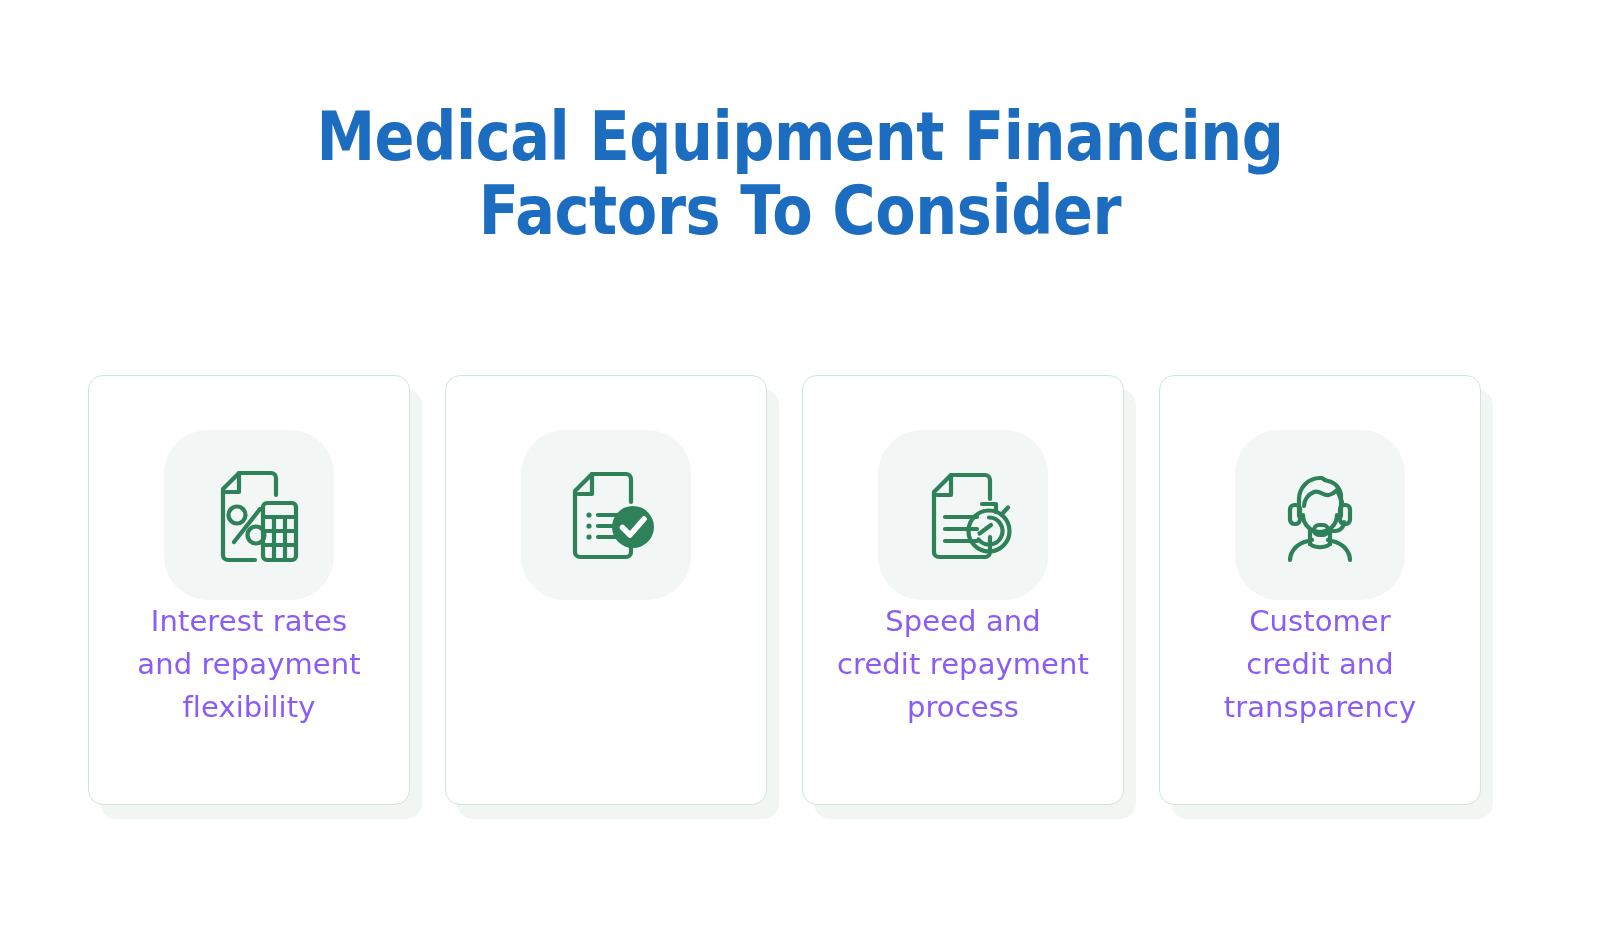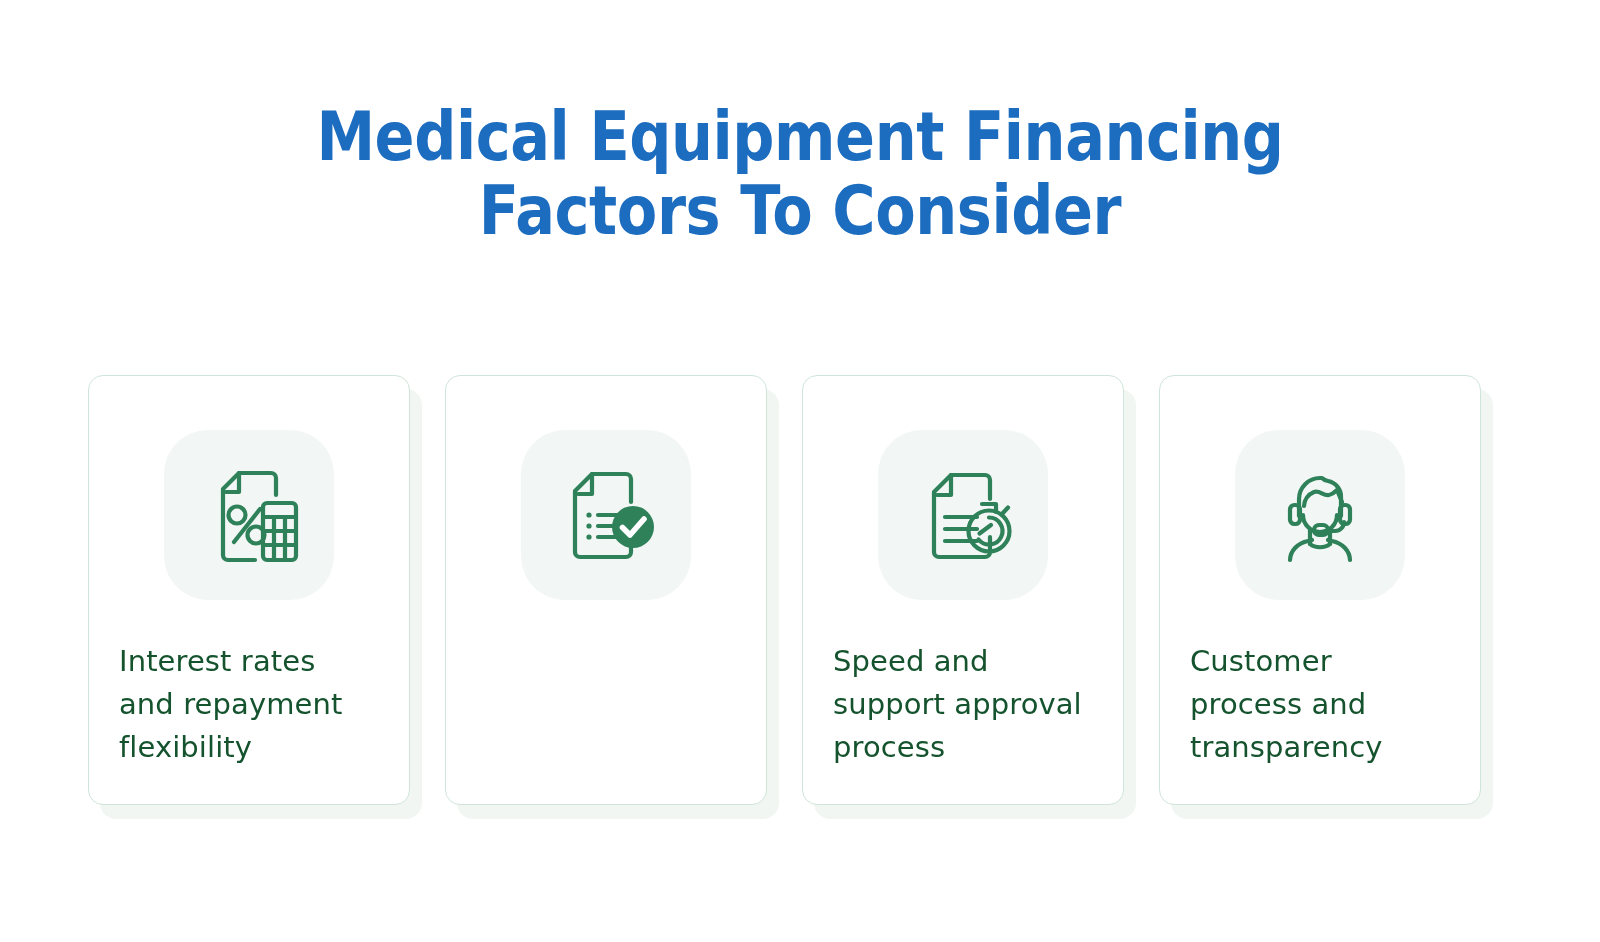"Interest rates" .card-label { color: #14532d -> #8b5cf6; margin-top: 40px -> none; text-align: left -> center }
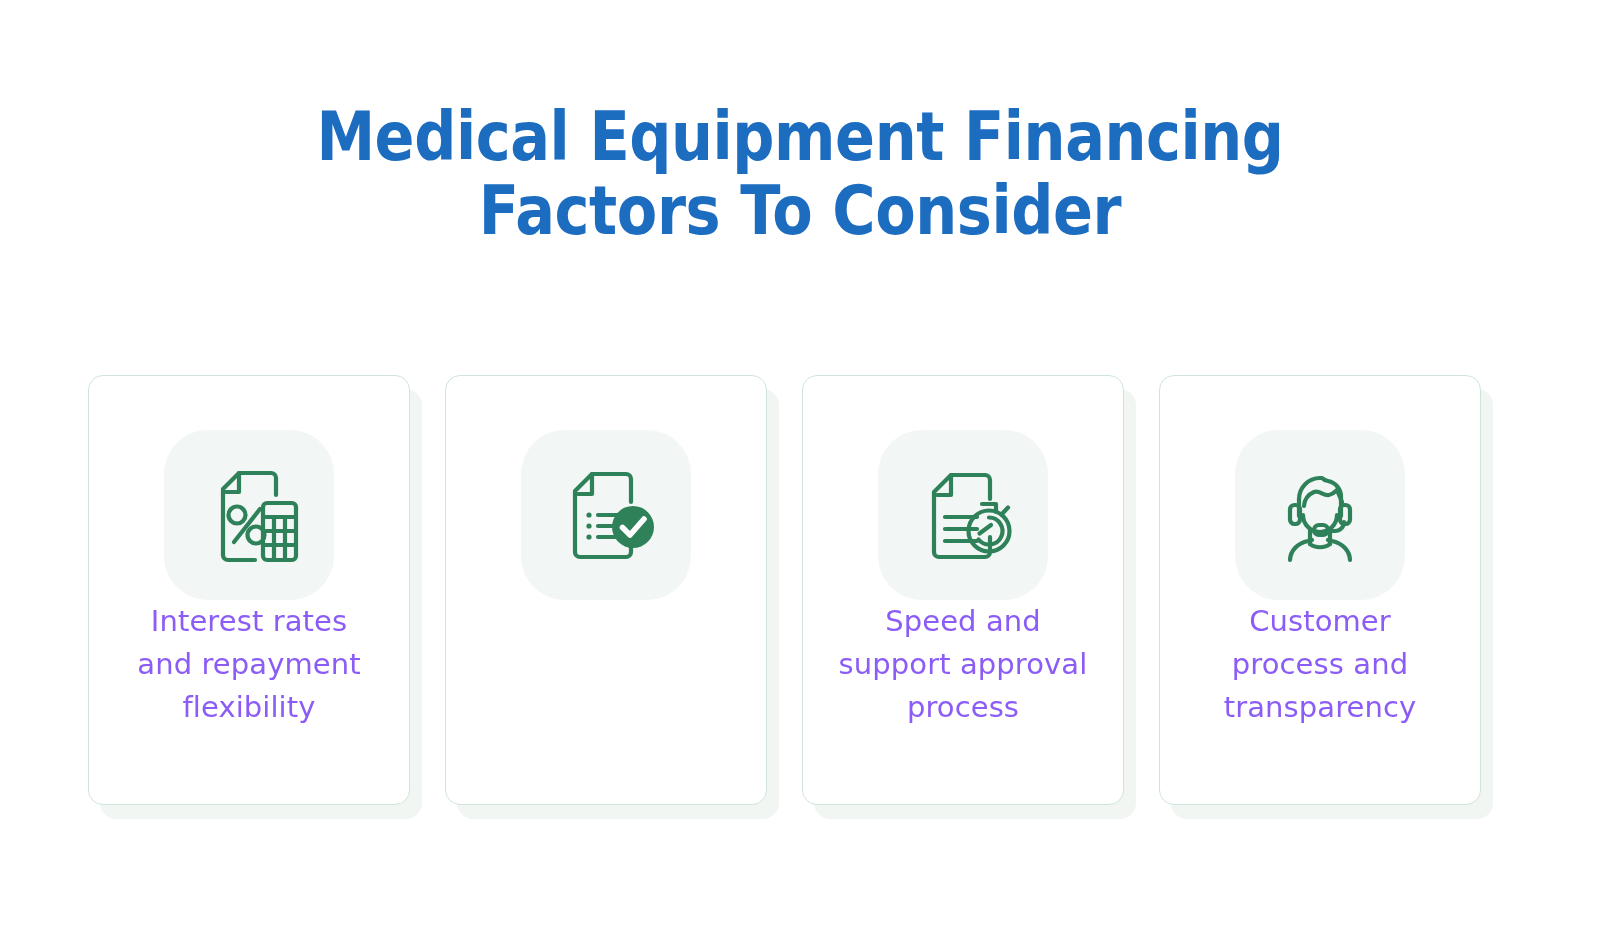"Speed and" div.card-label { text: support approval -> credit repayment }
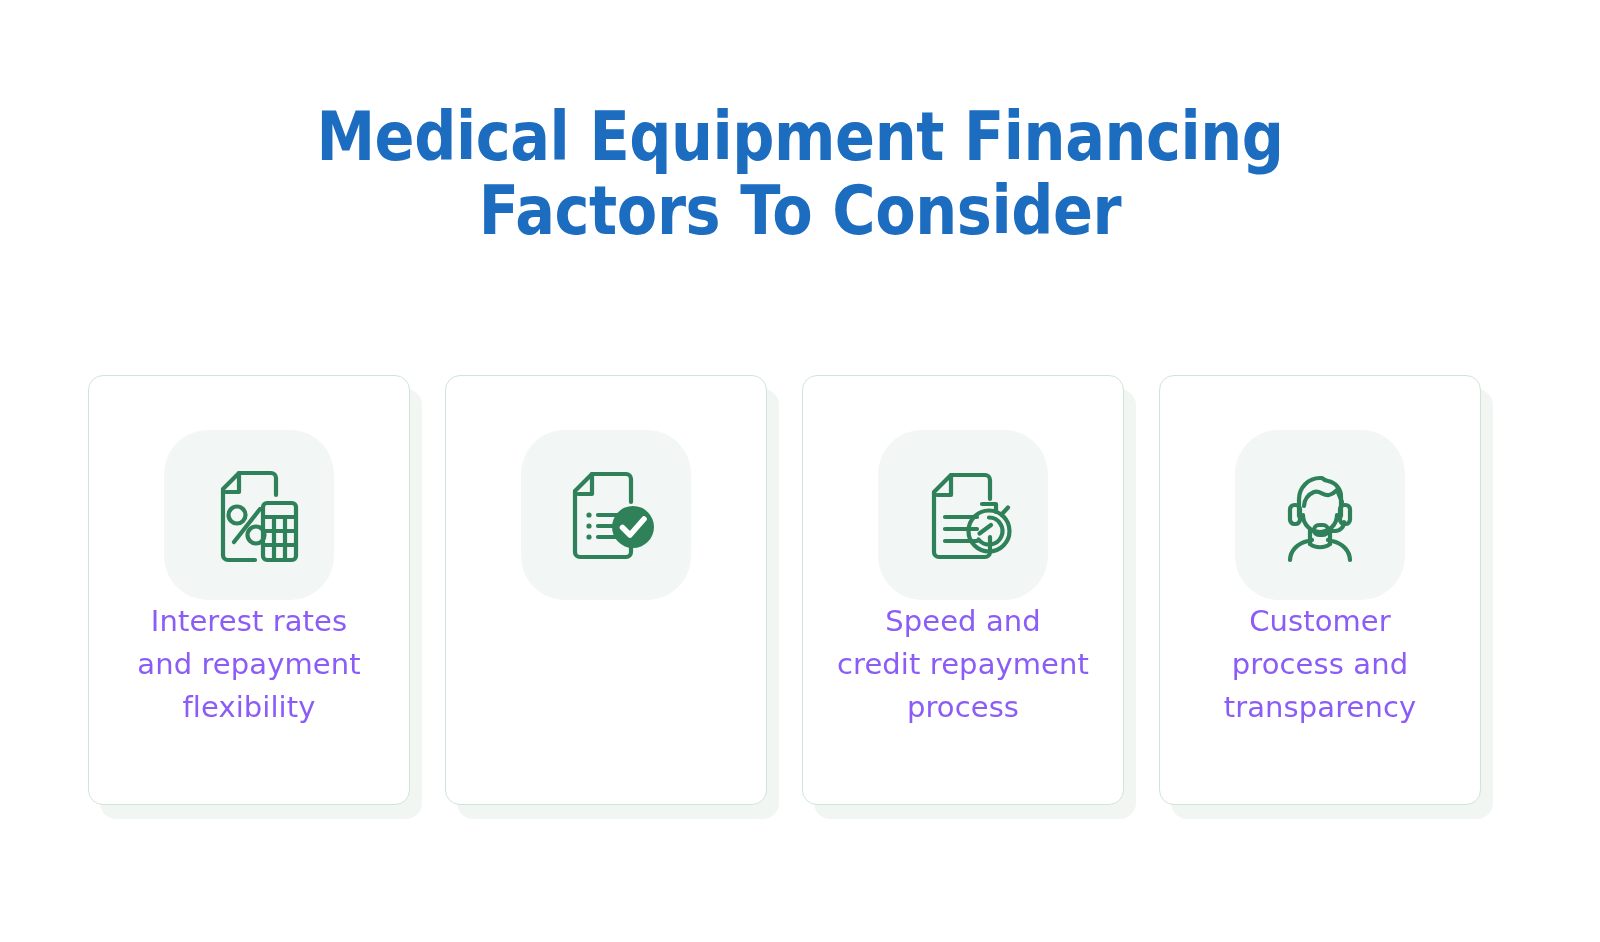"Customer" div.card-label { text: process -> credit }
